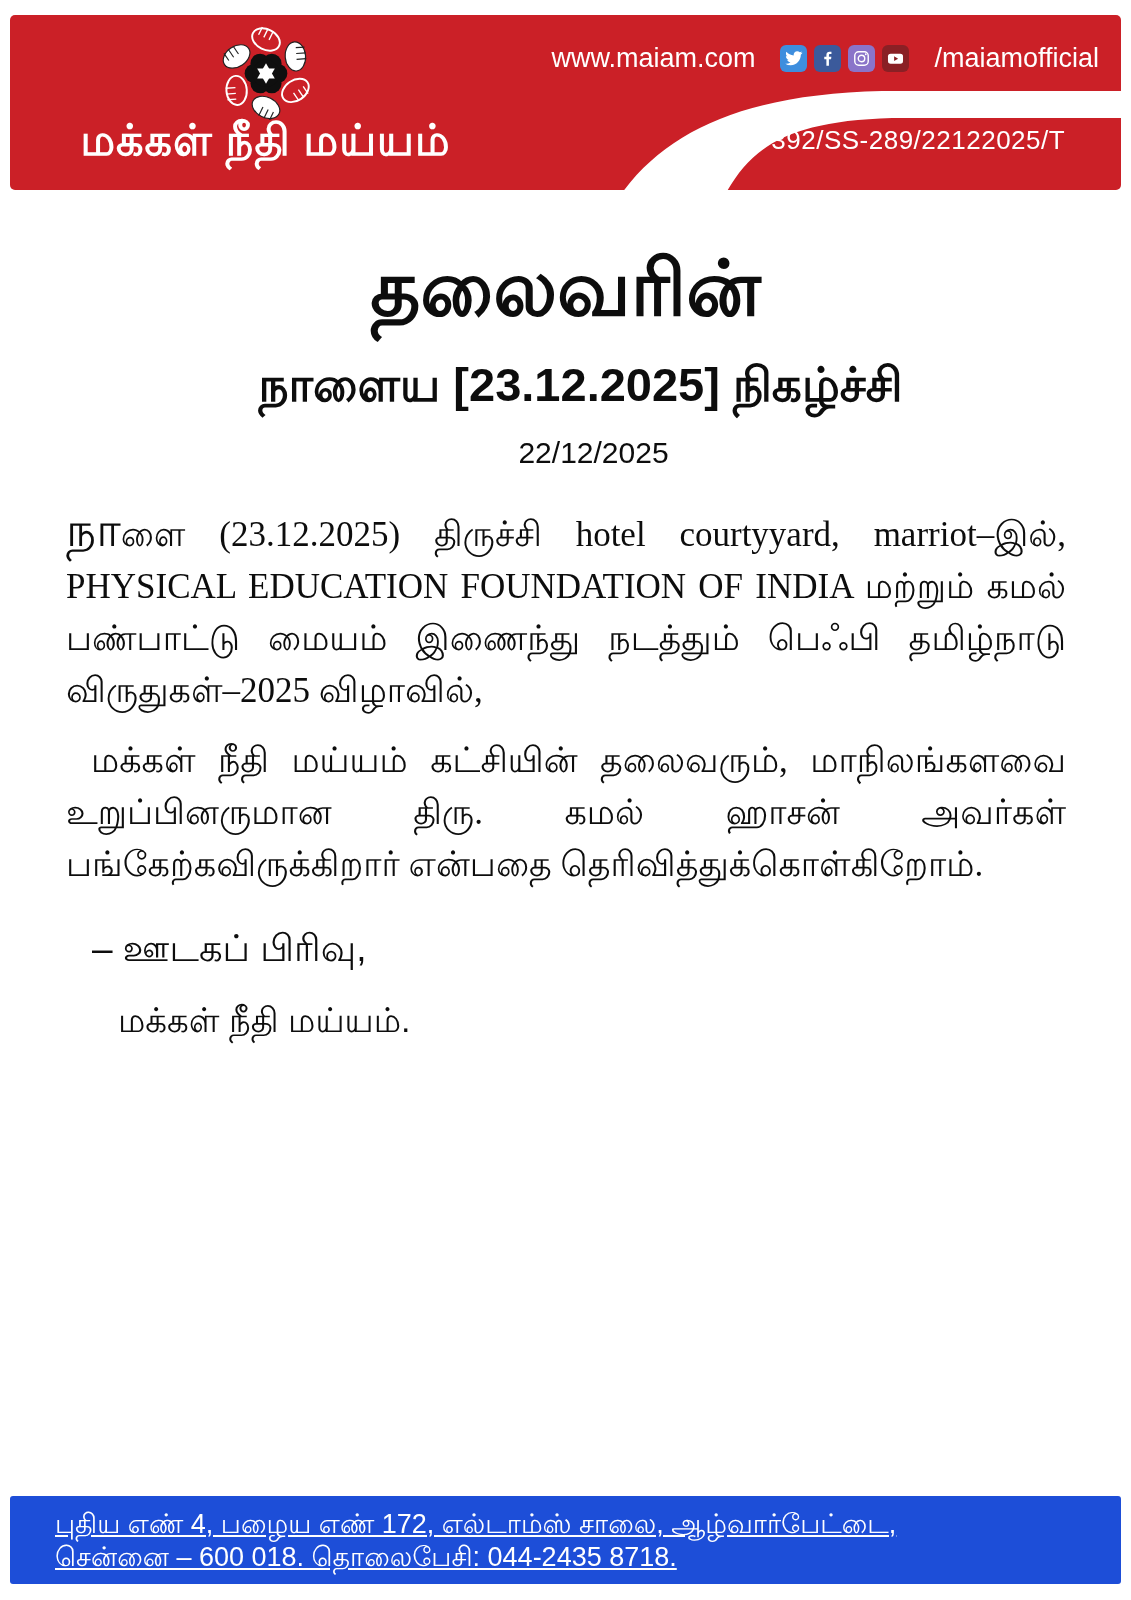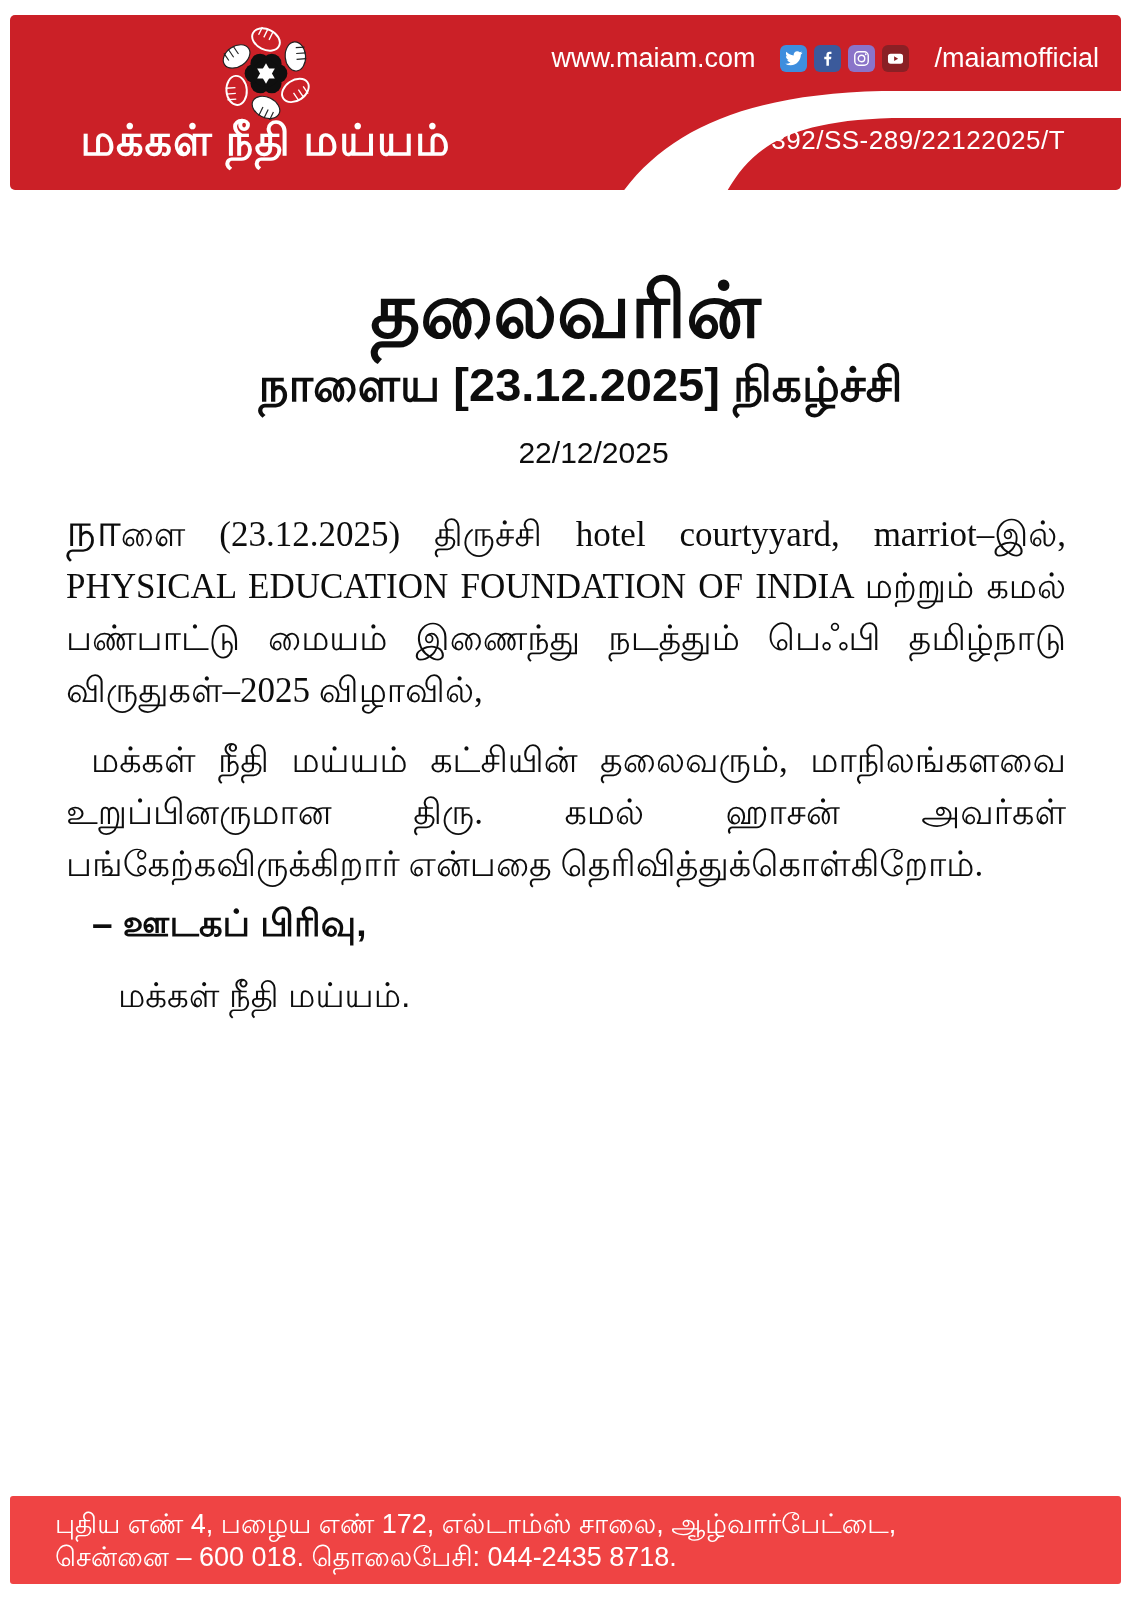"தலைவரின்" .doc-title { top: 268px -> 246px }
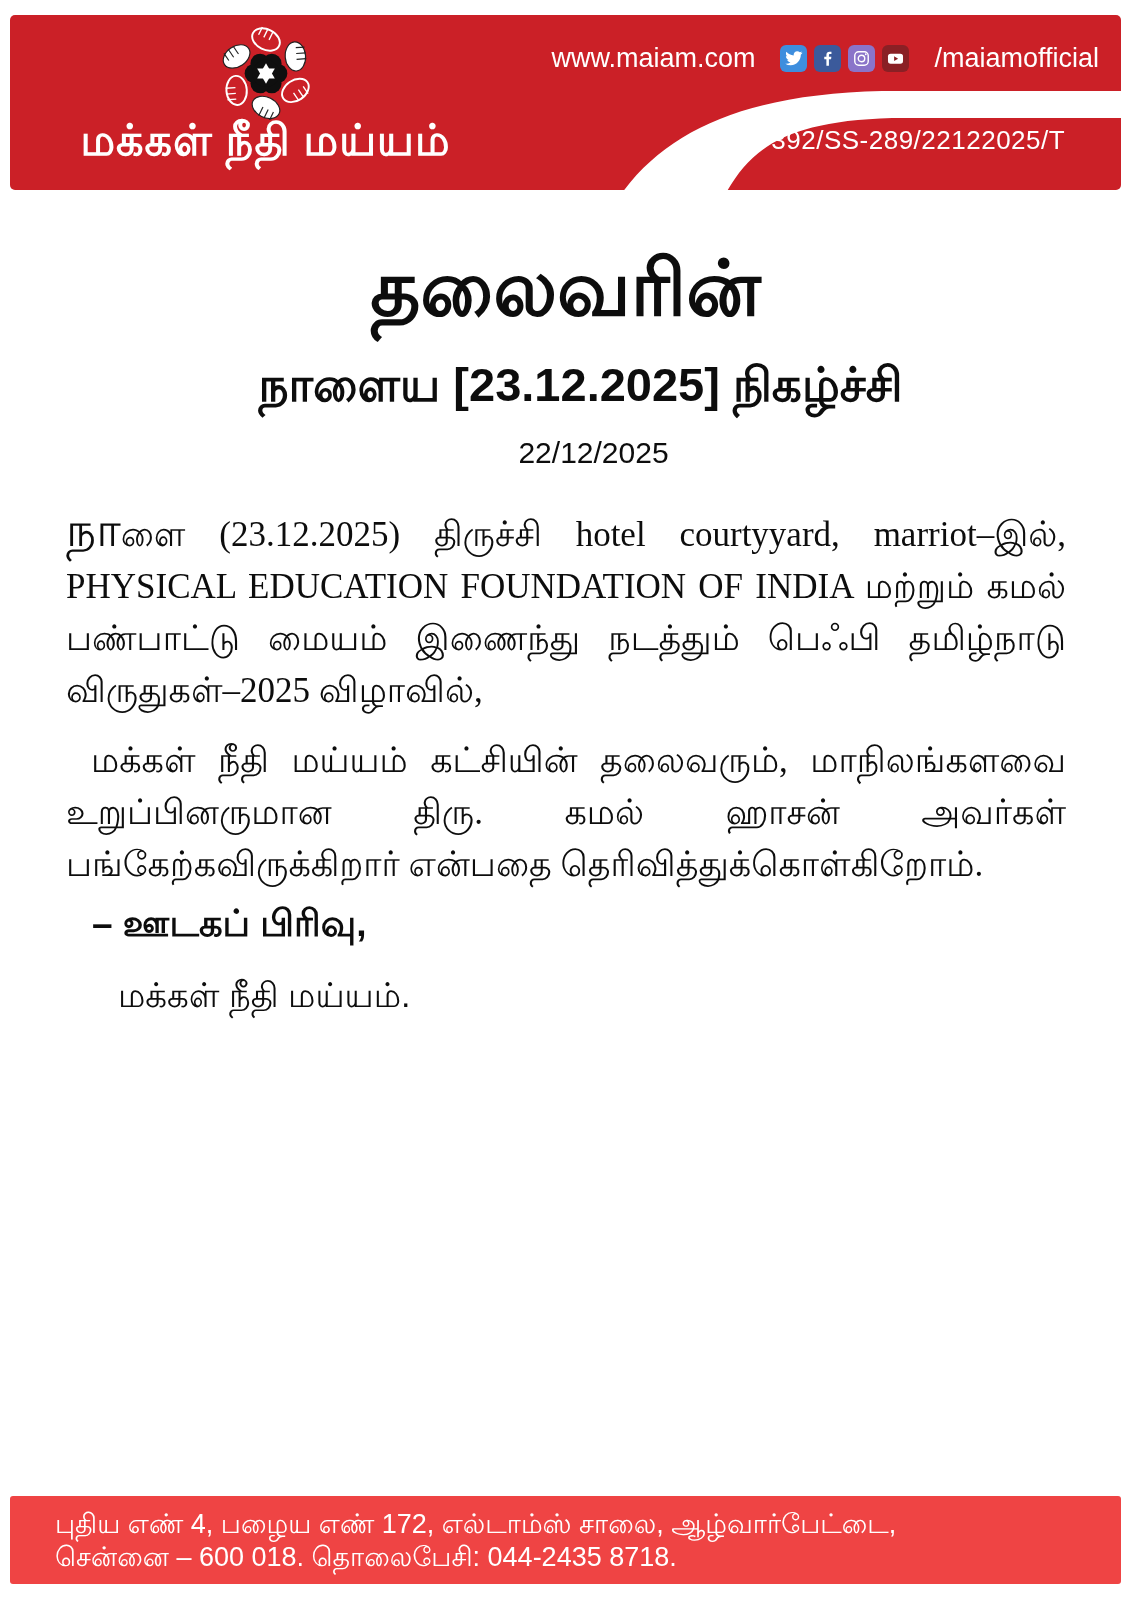"– ஊடகப் பிரிவு," .sig-line1 { font-weight: bold -> normal; margin-top: none -> 25px }
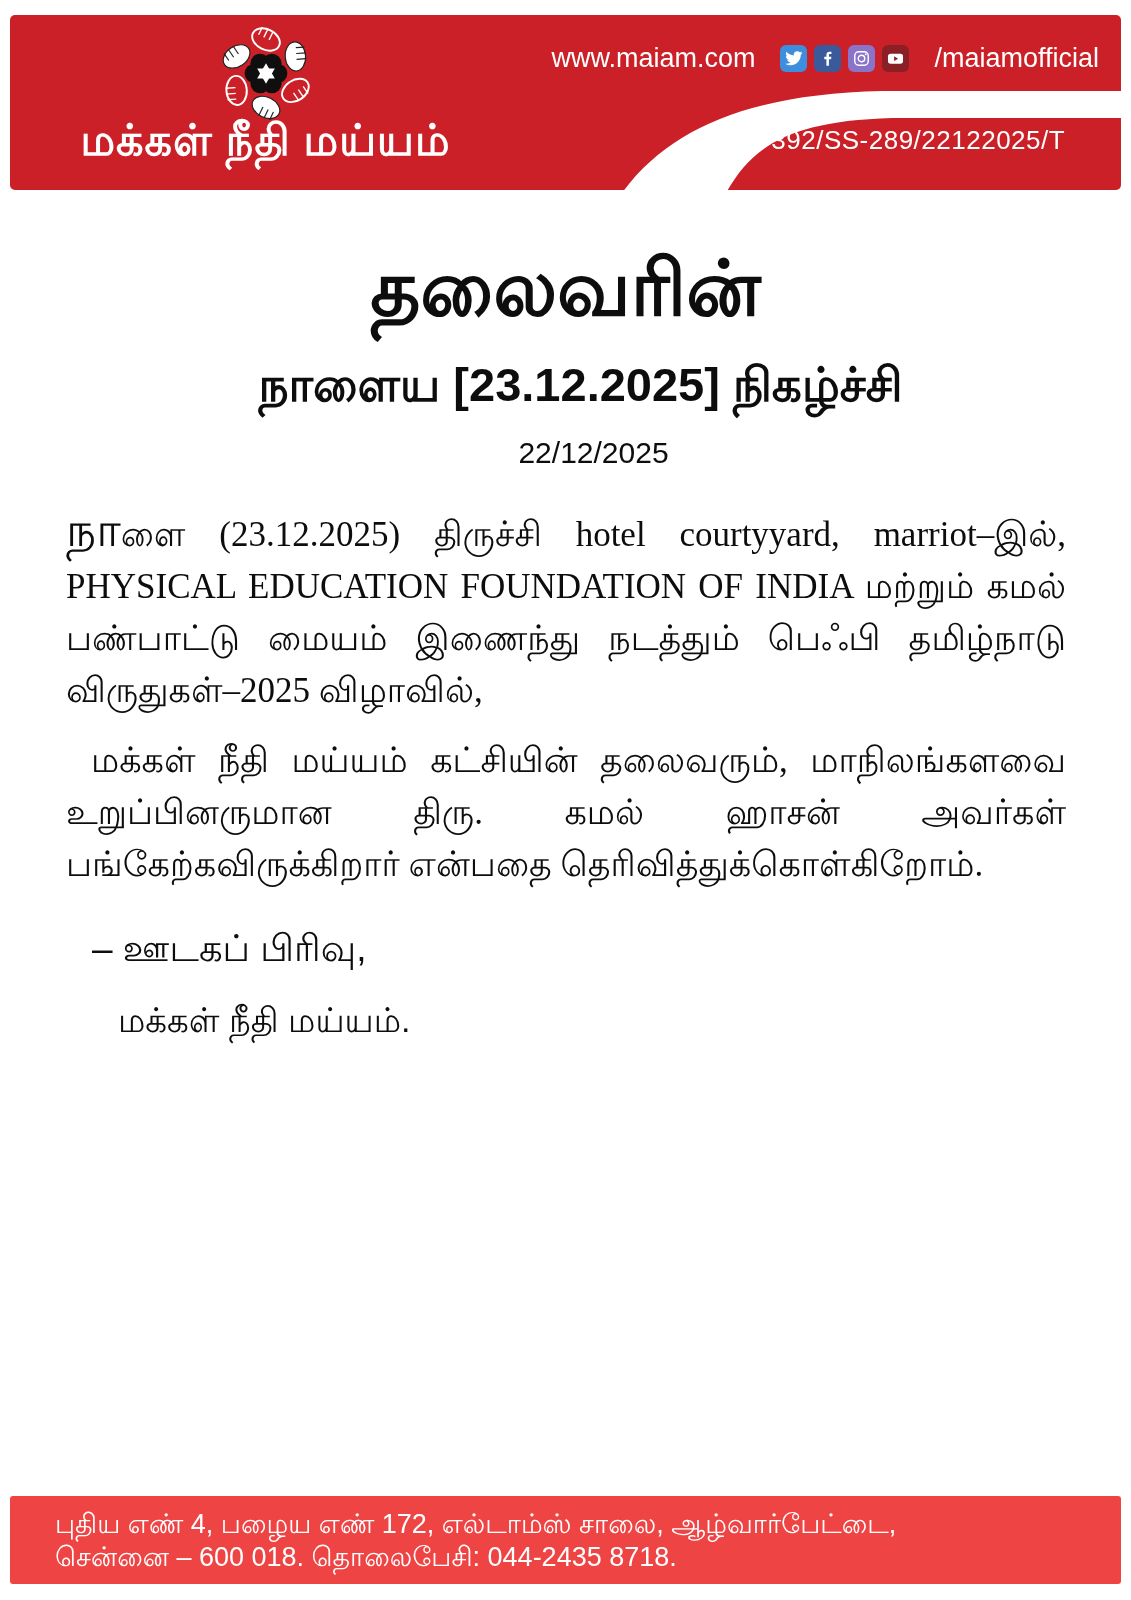"புதிய எண் 4, பழைய எண்" .footer { background: #ef4444 -> #1d4ed8; text-decoration: none -> underline }
